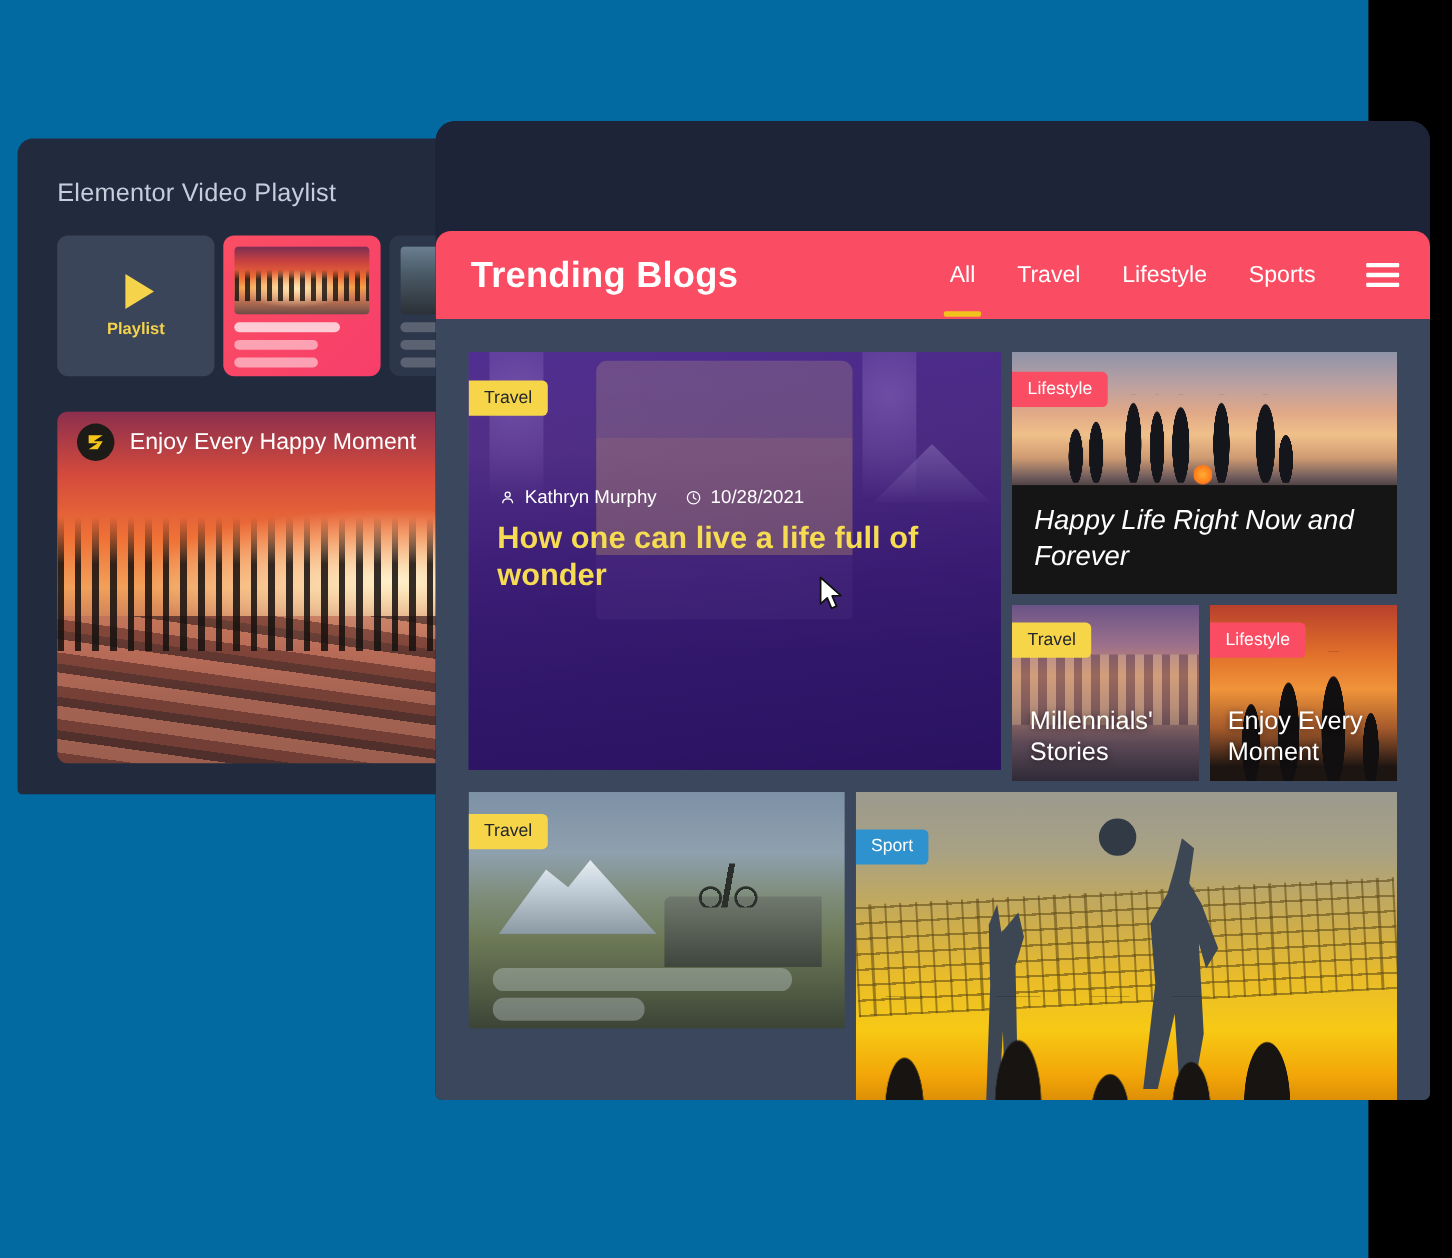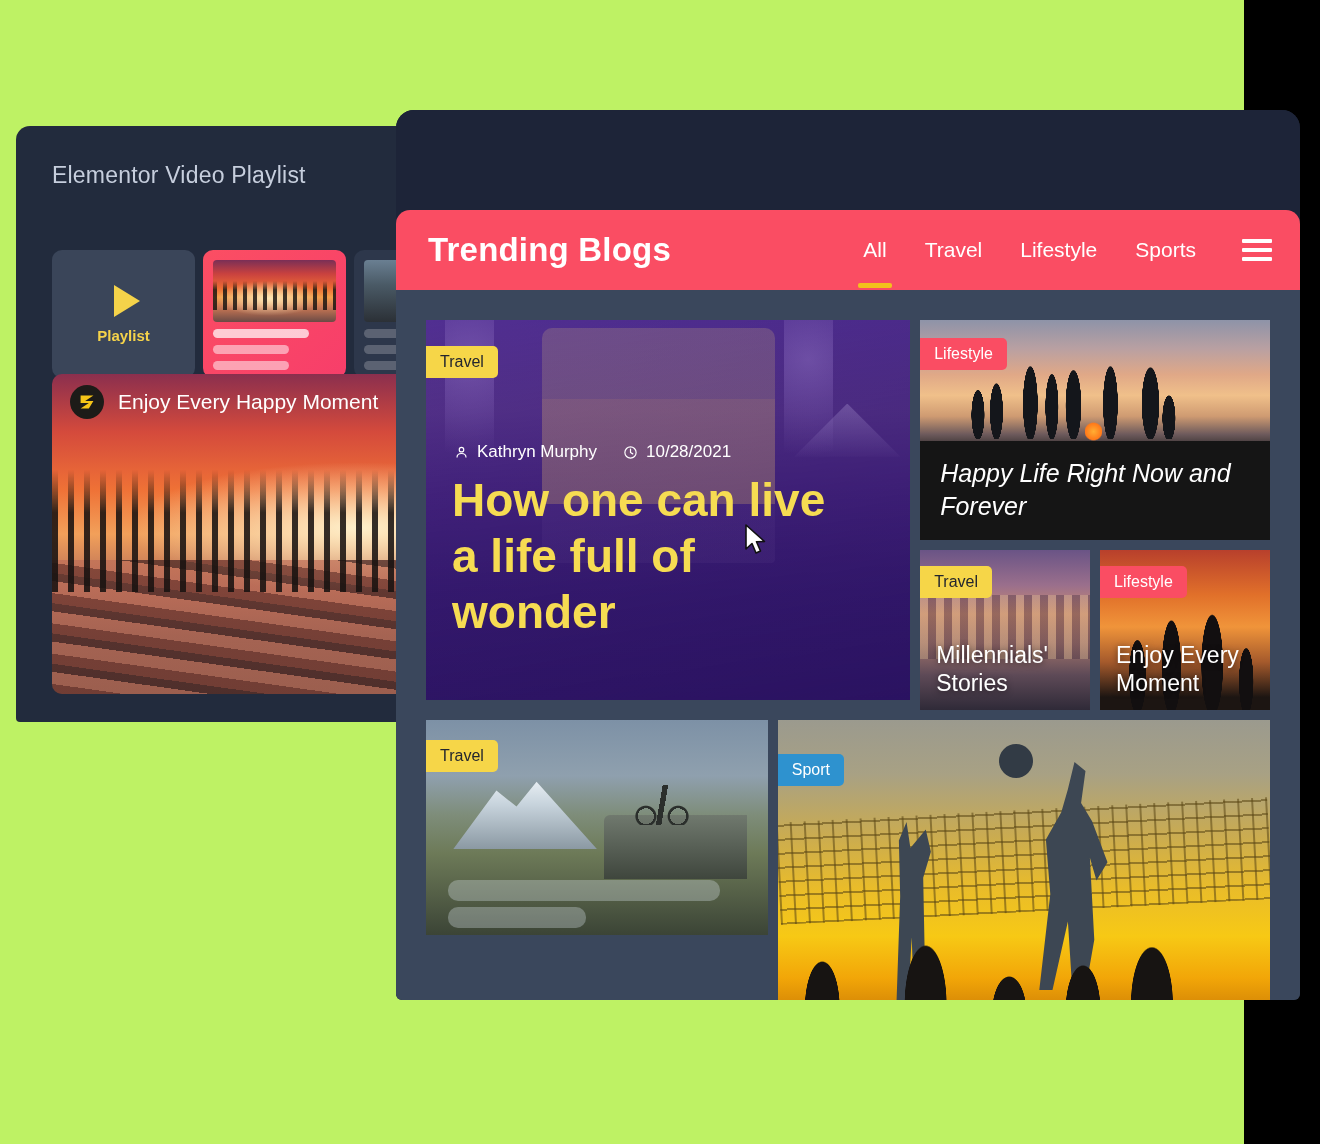"Elementor Video Playlist" #stage { background: #bef264 -> #0369a1 }
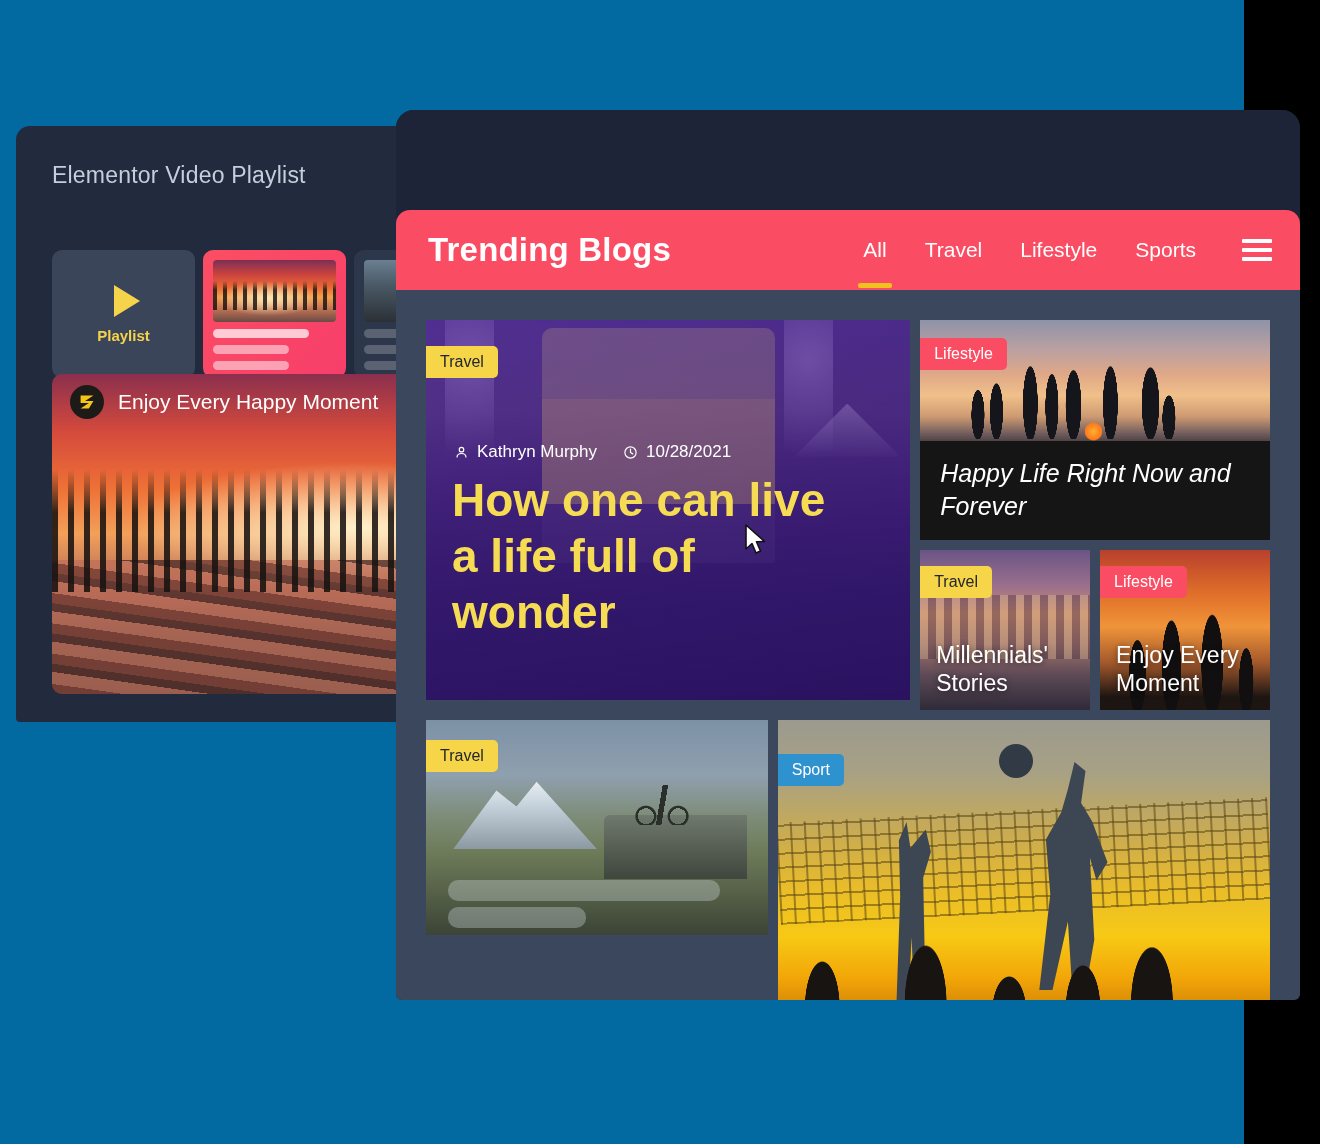"Playlist" .pl-tile { margin-top: 36px -> none }
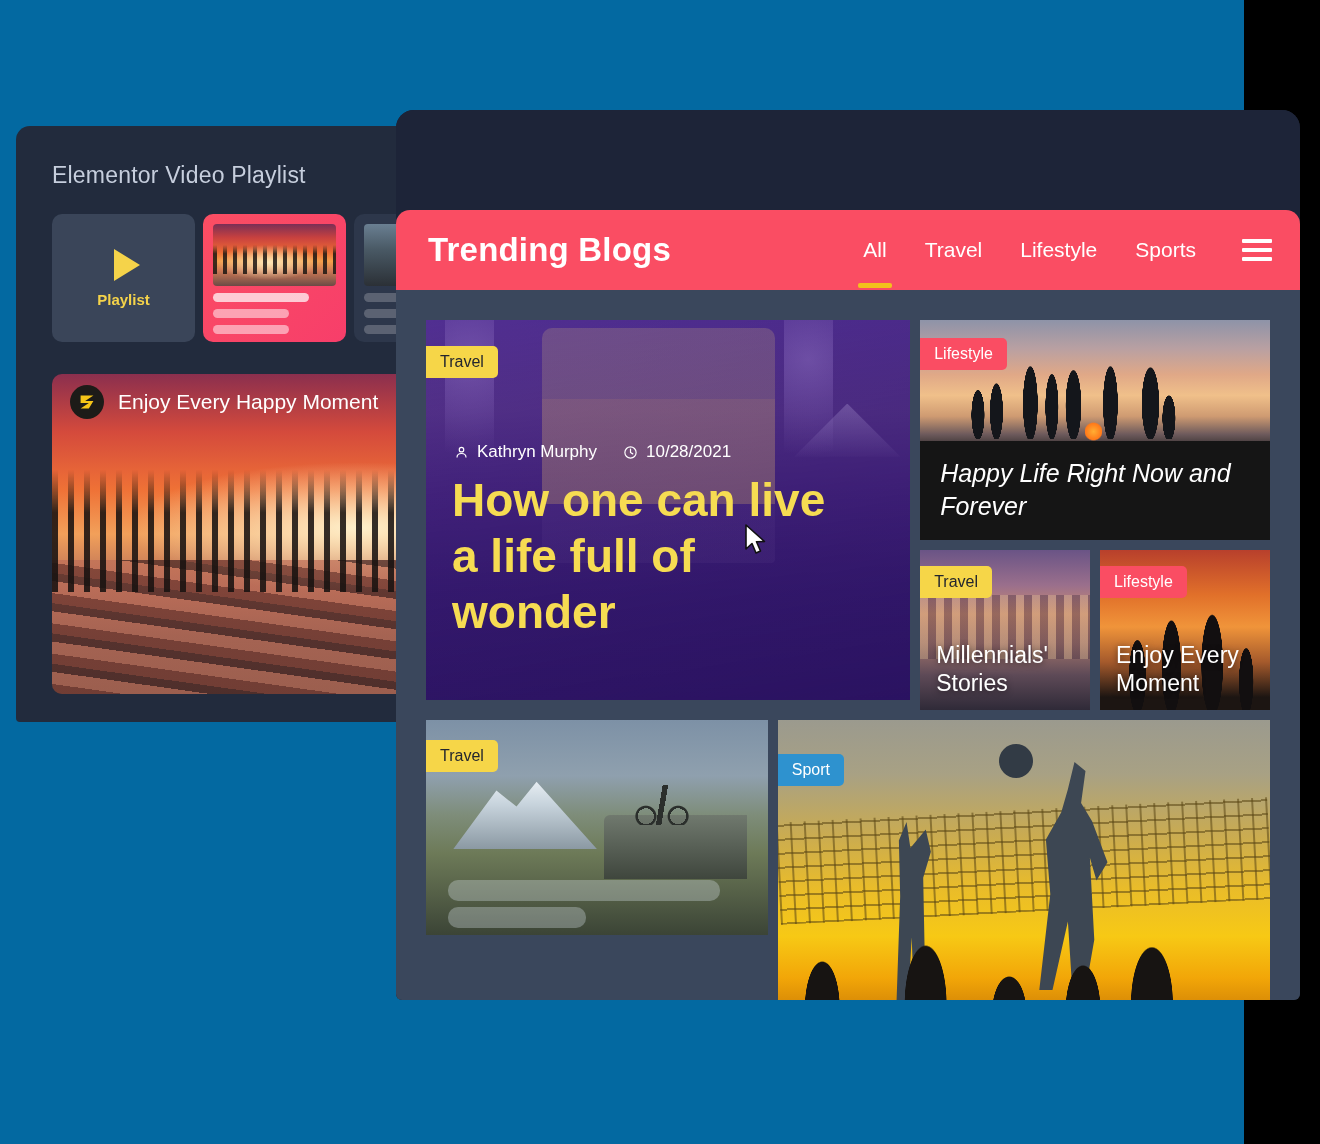"How one can live a" #feat-title { font-size: 46px -> 28px }
